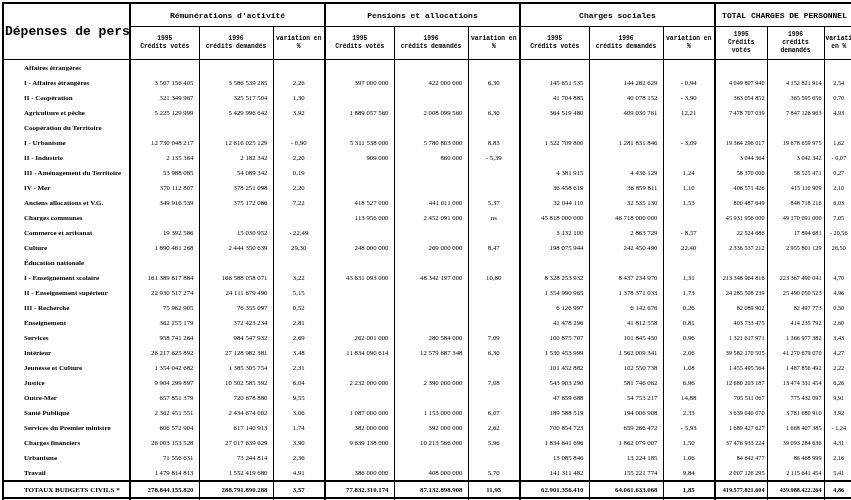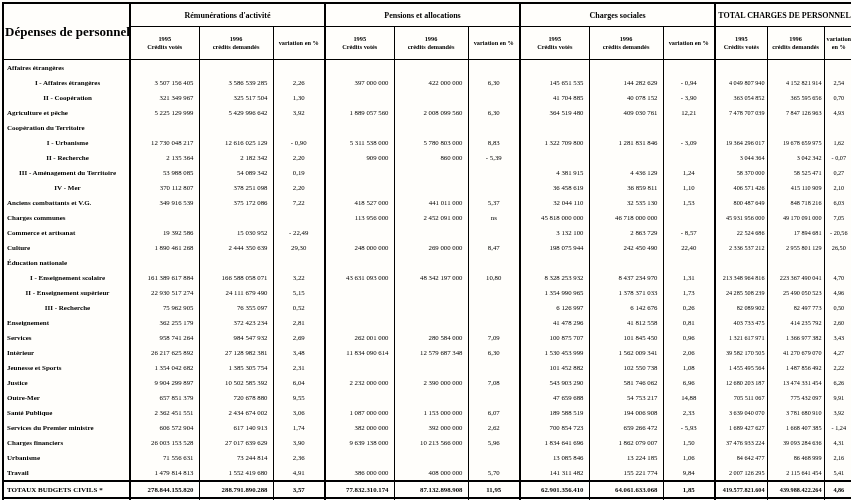"Rémunérations d'activité" thead th { font-family: none -> Liberation Mono, monospace }
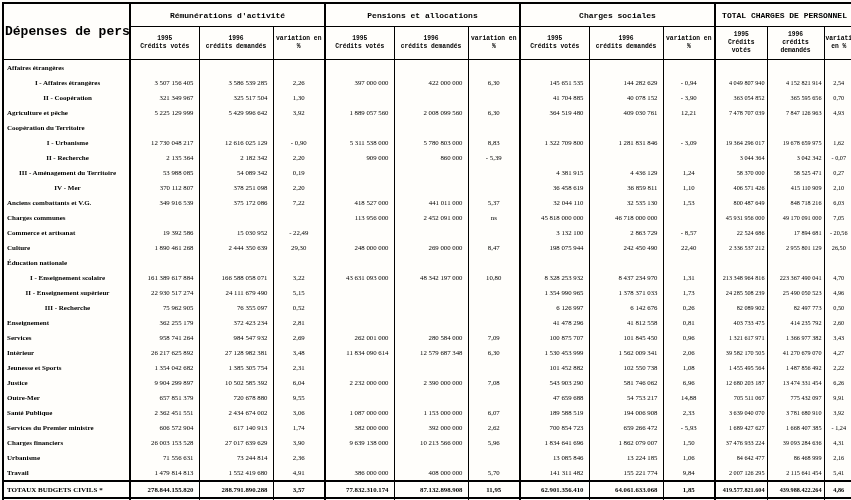"Affaires étrangères" td.lbl { padding-left: 3px -> 20px }
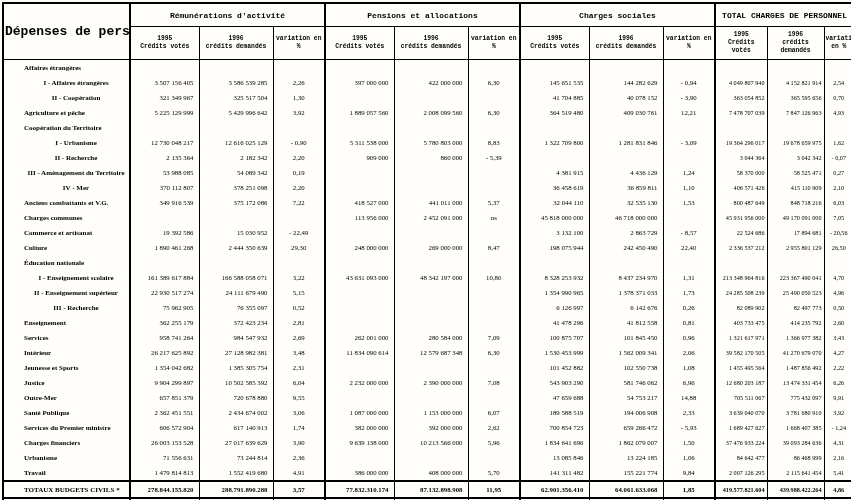"I - Affaires étrangères" td.ind { text-align: center -> none }
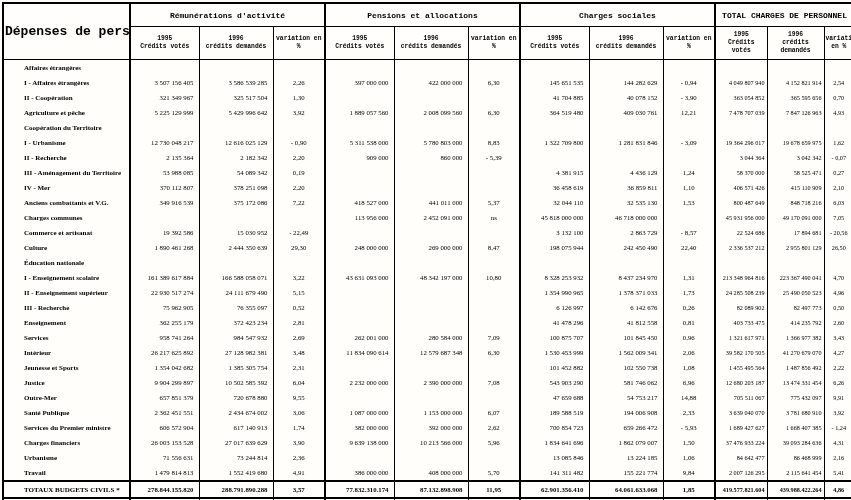"II - Recherche" td.lbl { text: Recherche -> Industrie }
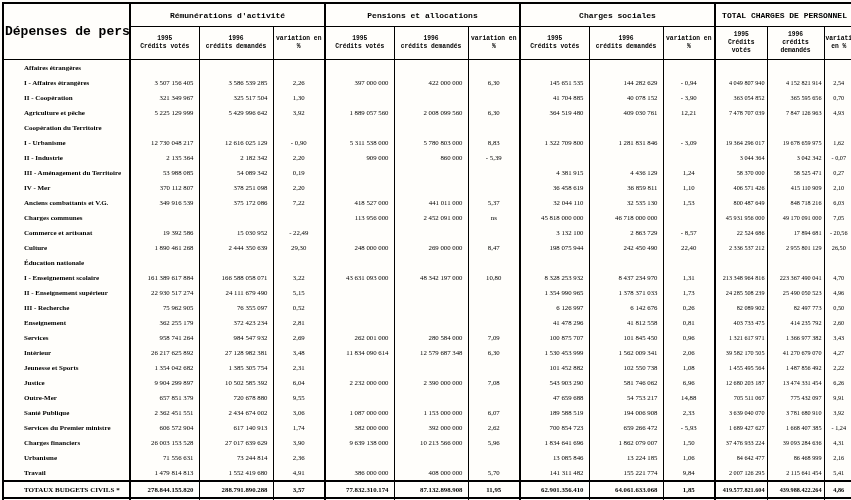"Anciens combattants et V.G." td.lbl { text: combattants -> allocations }
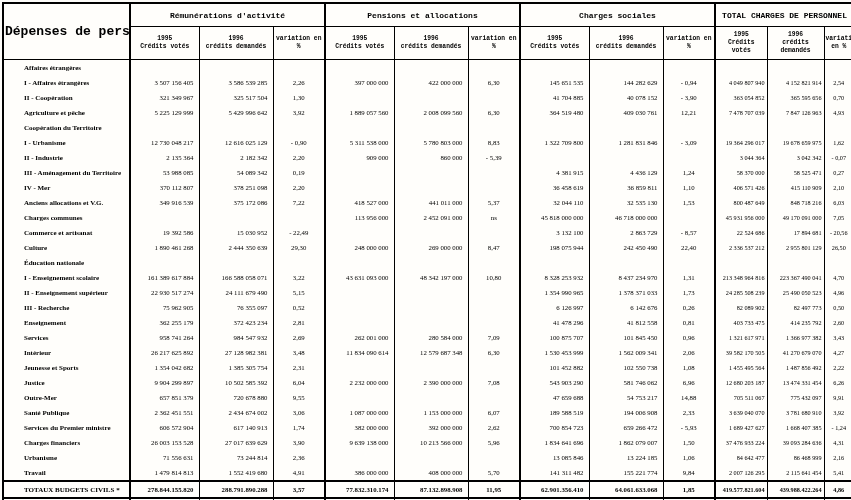"Jeunesse et Sports" td.lbl { text: Sports -> Culture }
